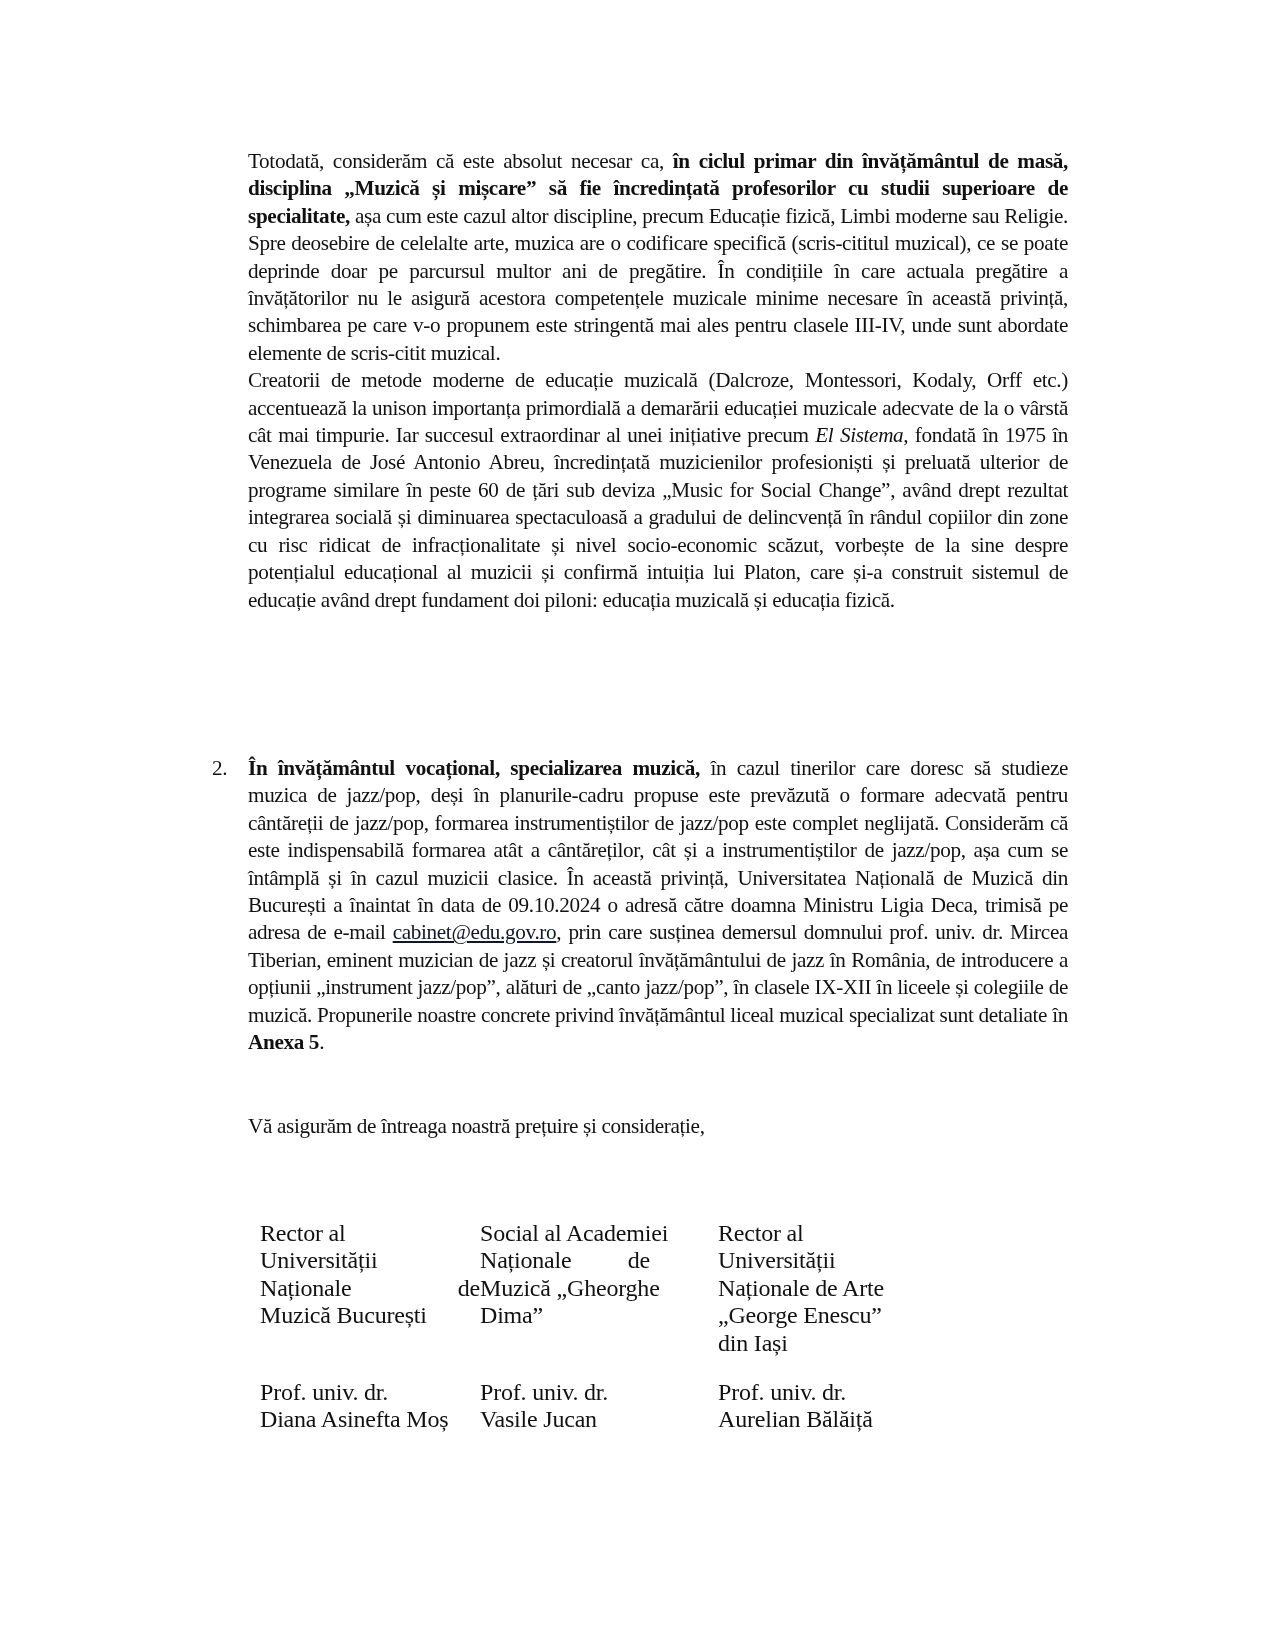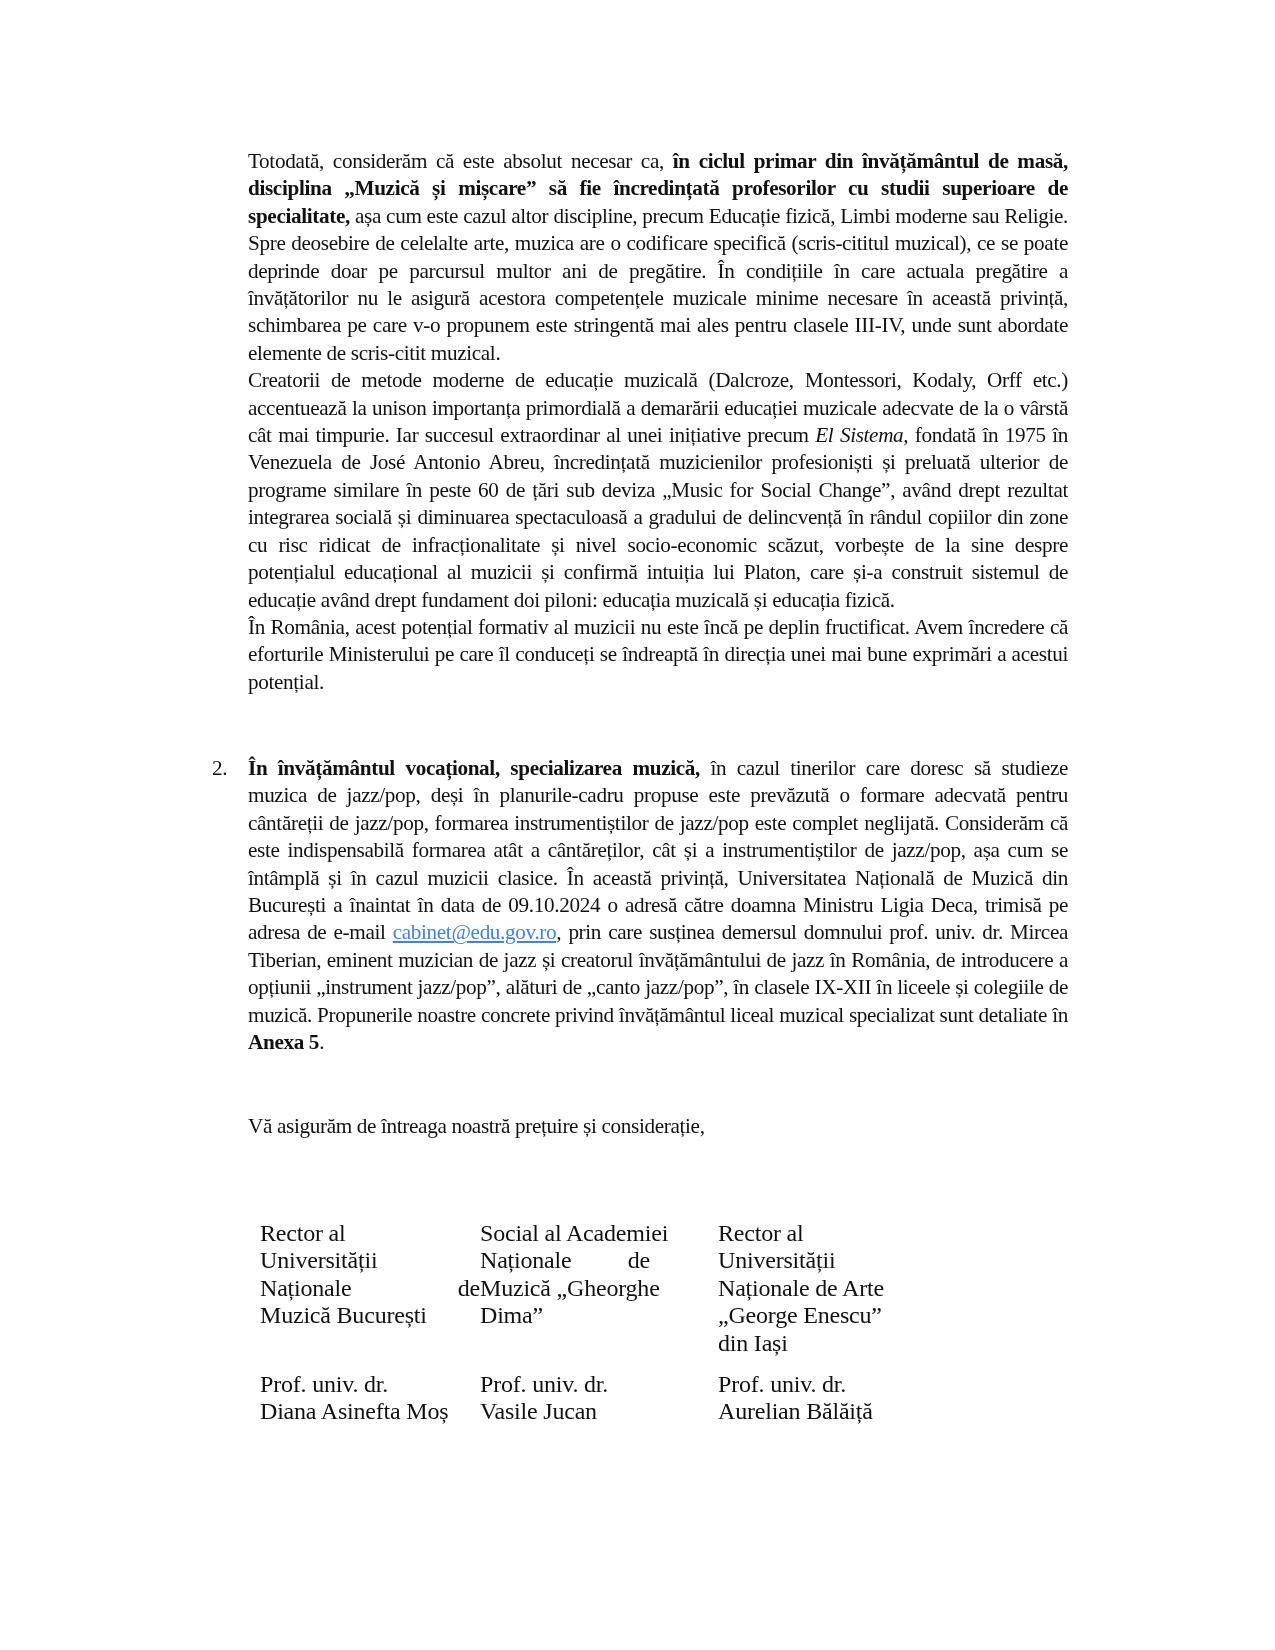"În România, acest potențial formativ" p { html: <p>În România, acest potențial formativ al muzicii nu este încă pe deplin fructificat. Avem încredere că eforturile Ministerului pe care îl conduceți se îndreaptă în direcția unei mai bune exprimări a acestui potențial.</p> -> none }
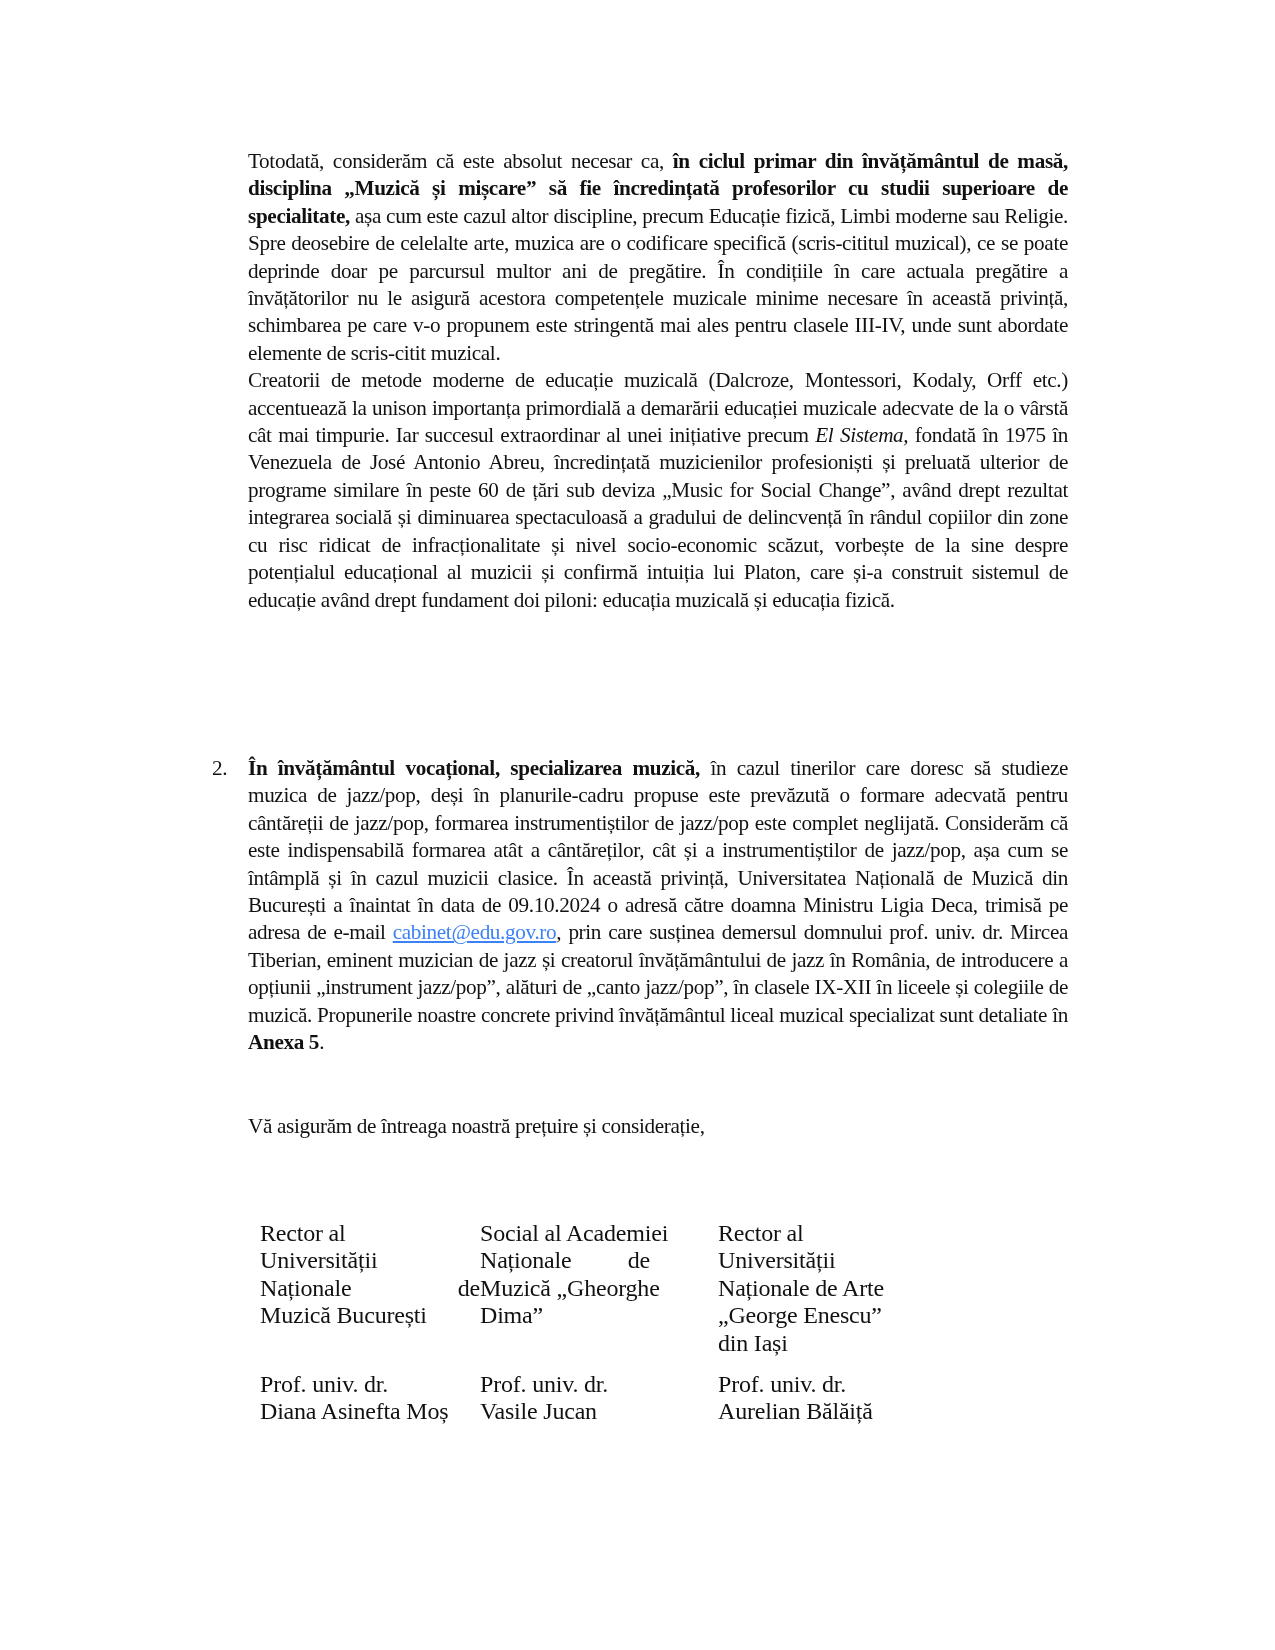"cabinet@edu.gov.ro" a.link { color: #3b82f6 -> #0f172a }
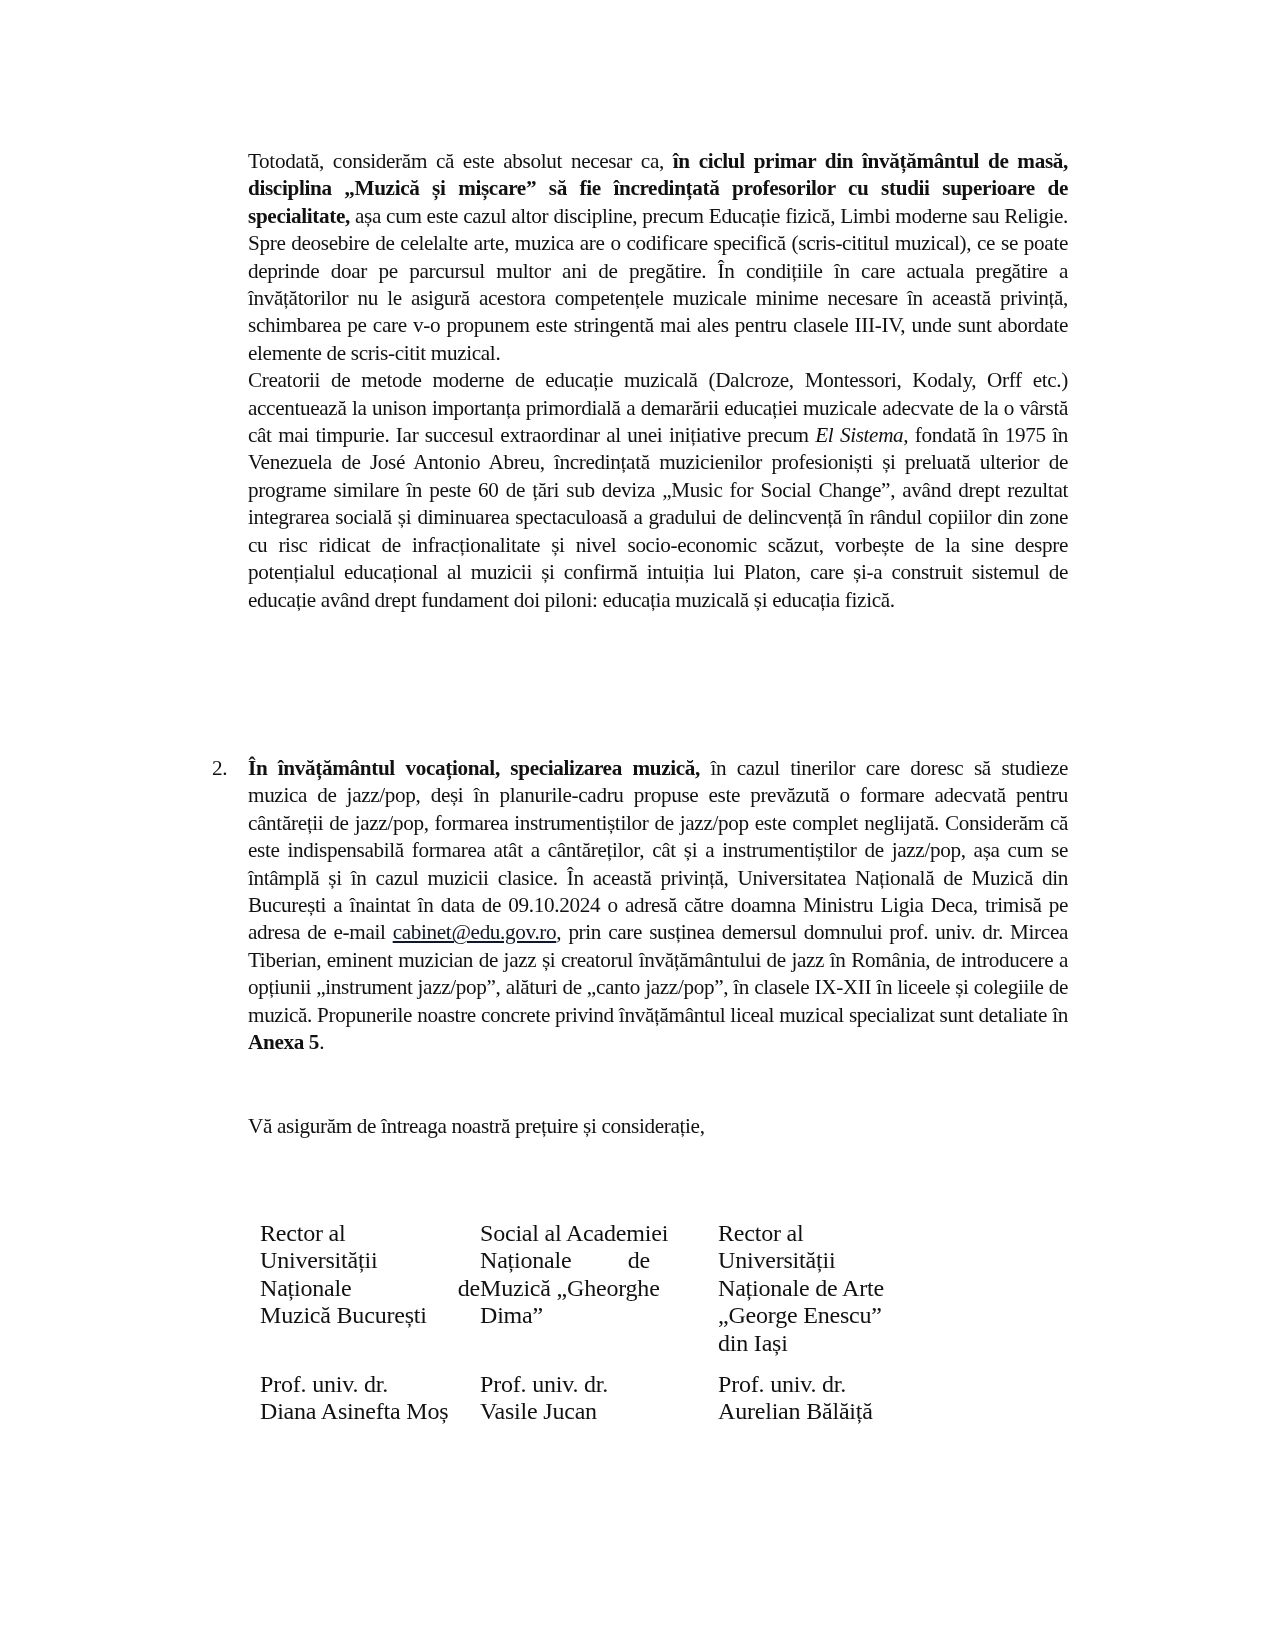"Prof. univ. dr." .sig-col .name { margin-top: 14px -> 22px }
